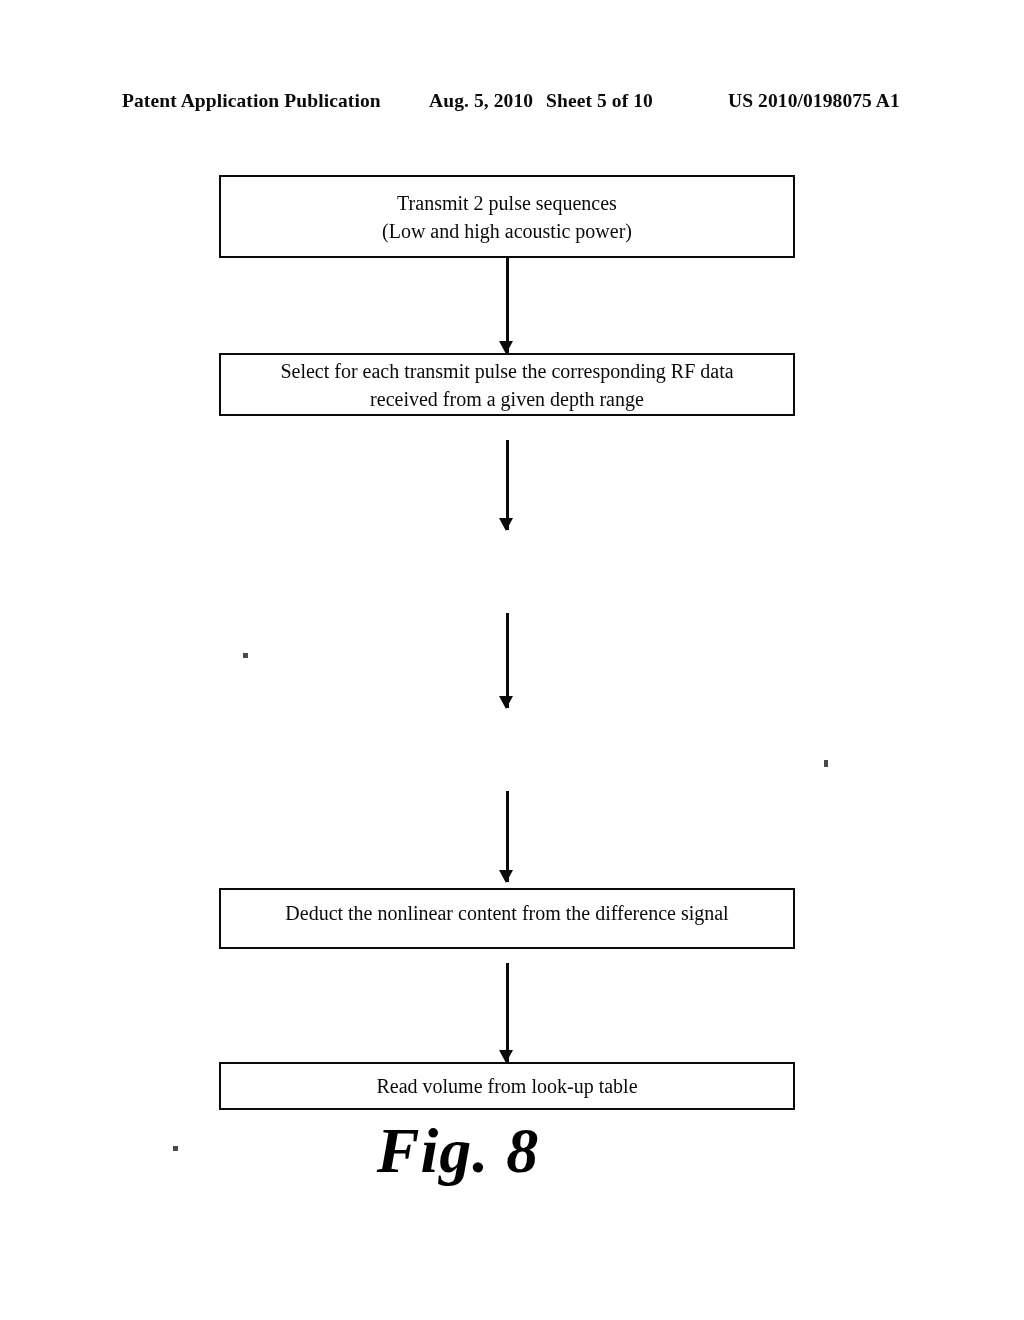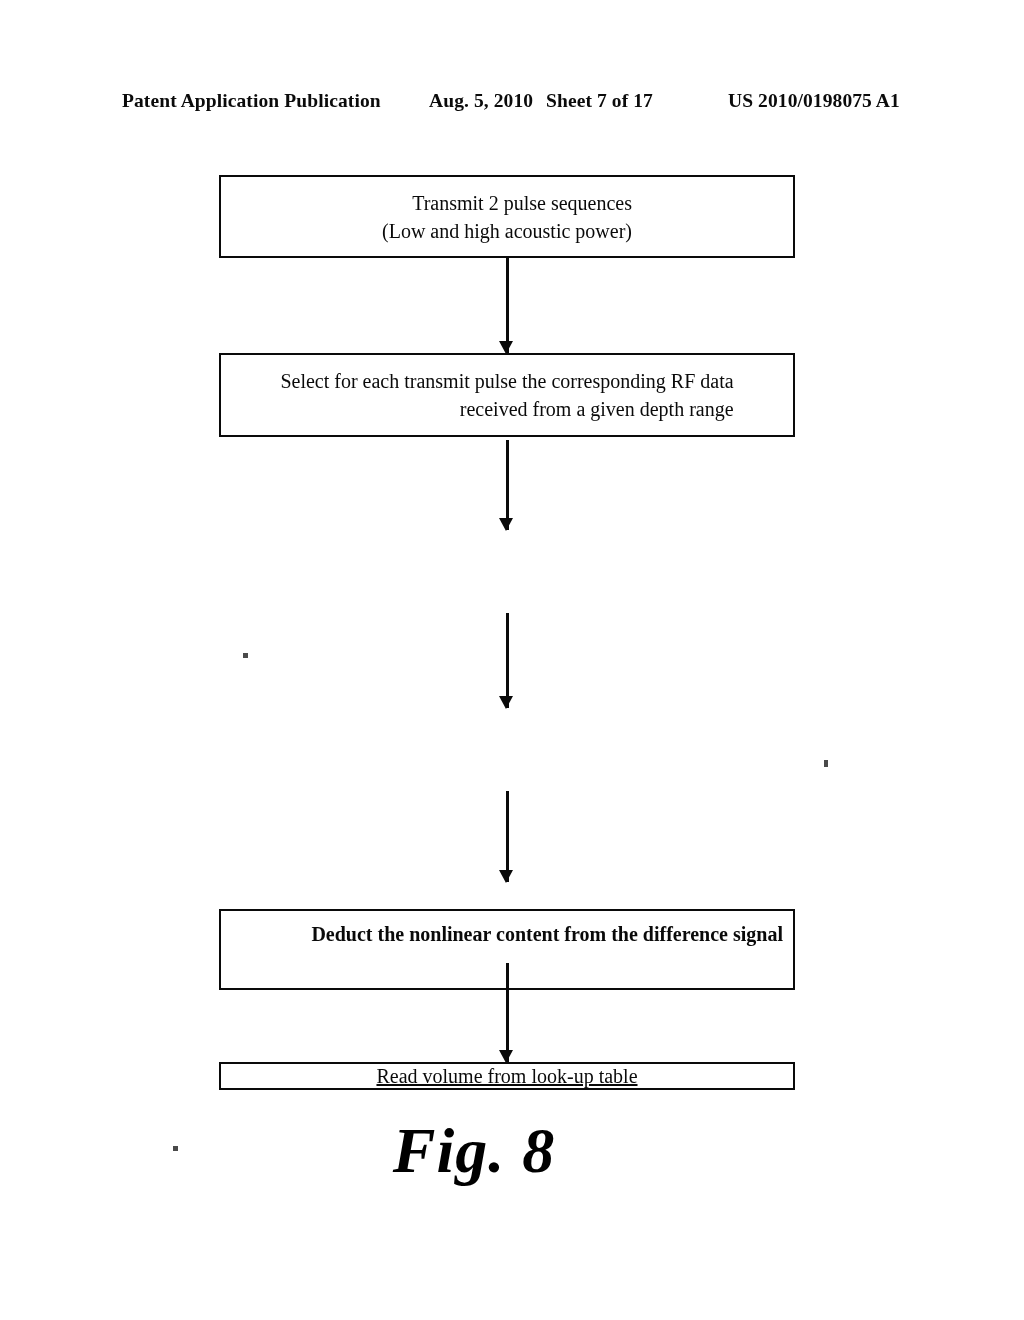"Sheet 7 of 17" span.hdr-sheet { text: 7 of 17 -> 5 of 10 }
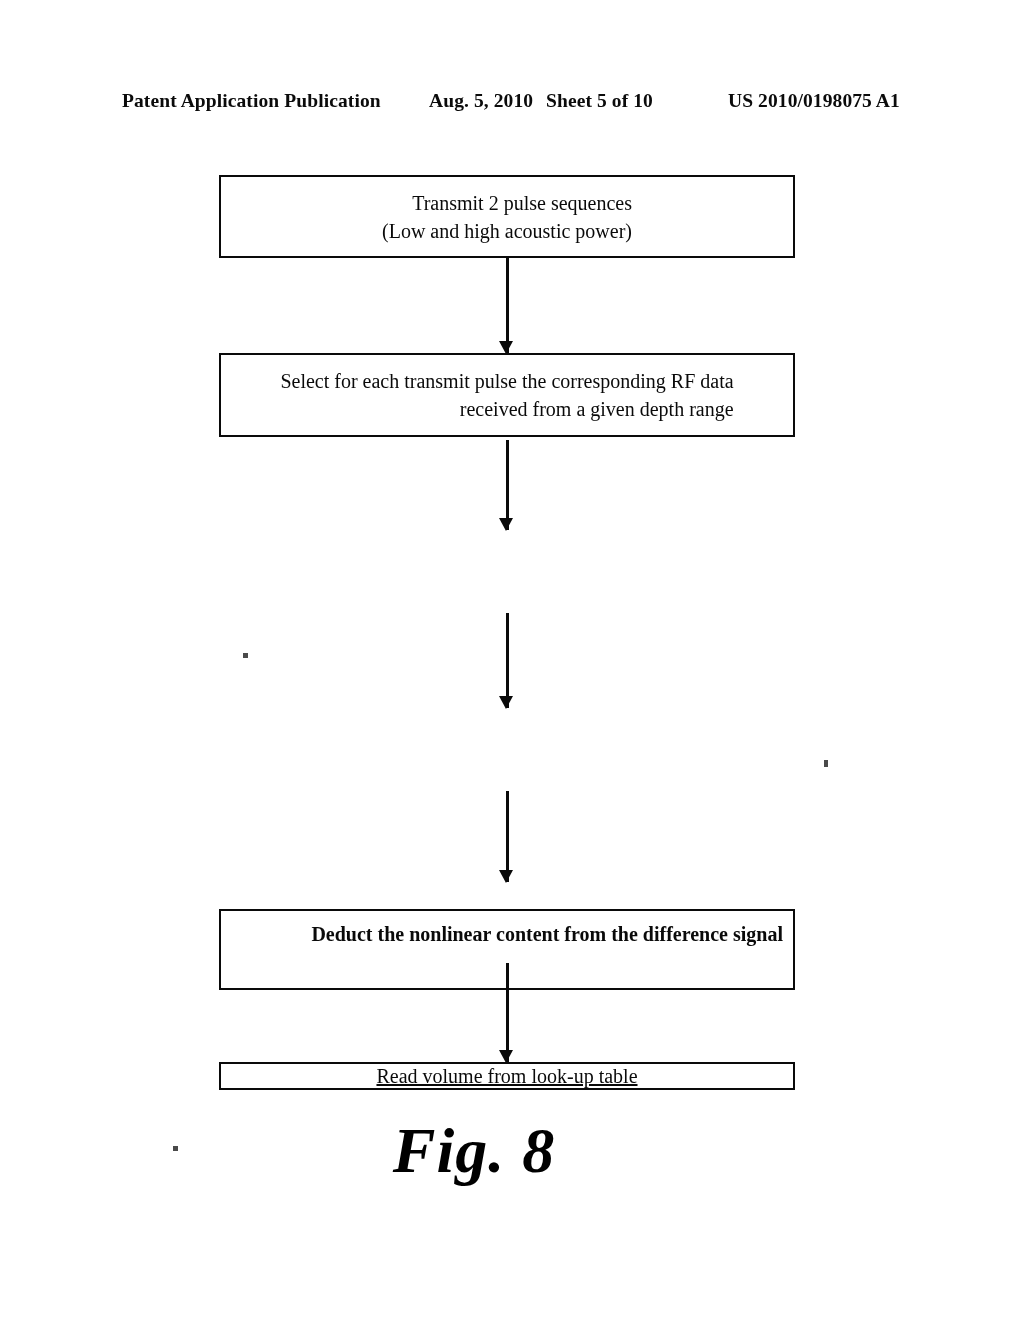"Transmit 2 pulse sequences" .node { text-align: right -> center }
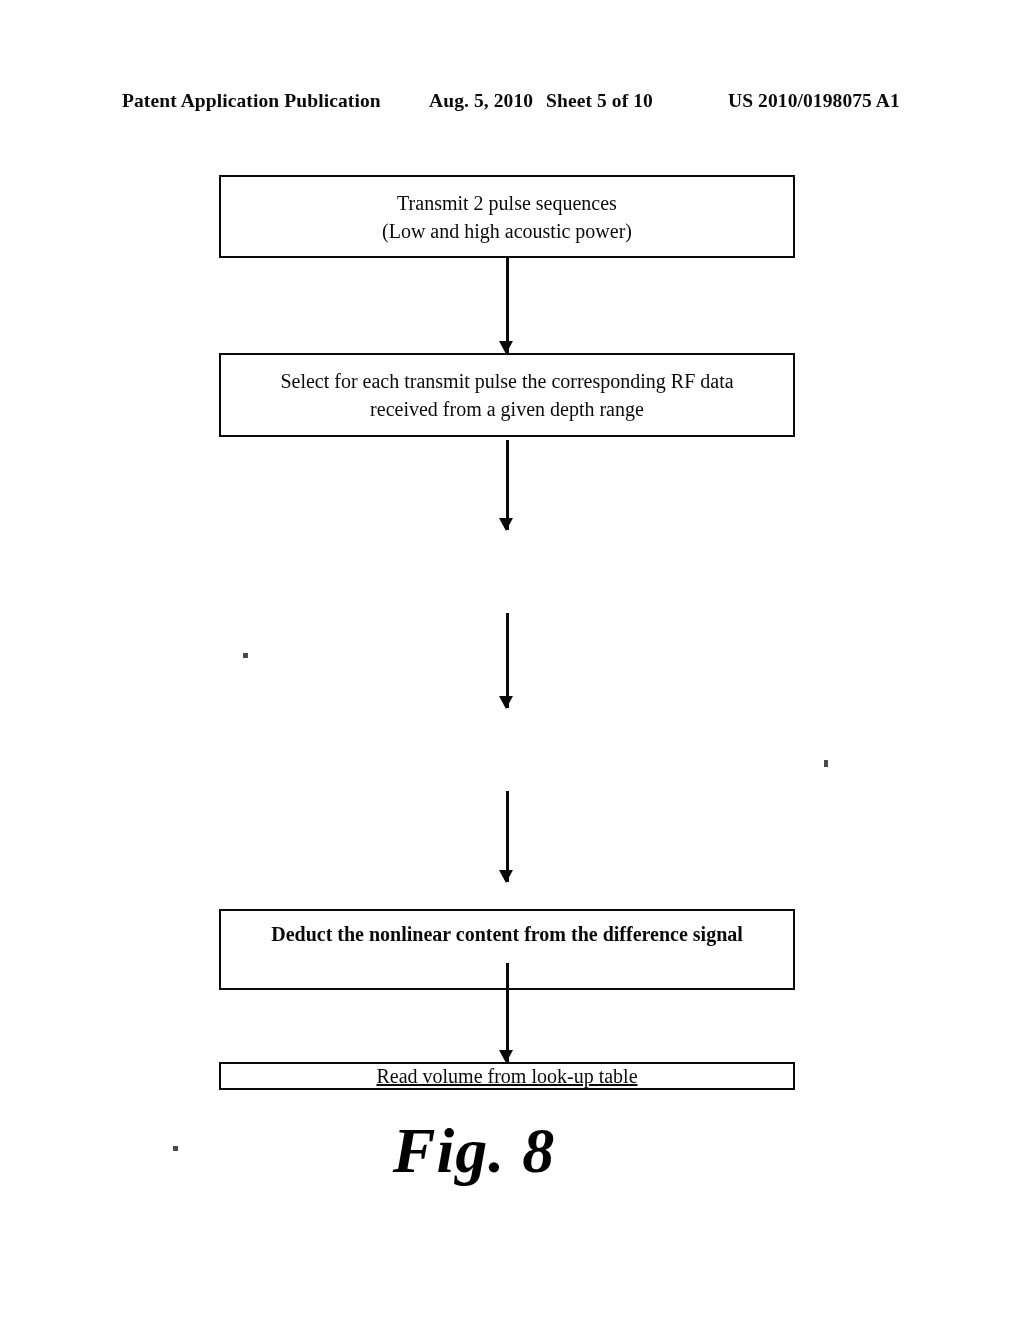"Select for each transmit pulse" .node-2 { height: 84px -> 63px }
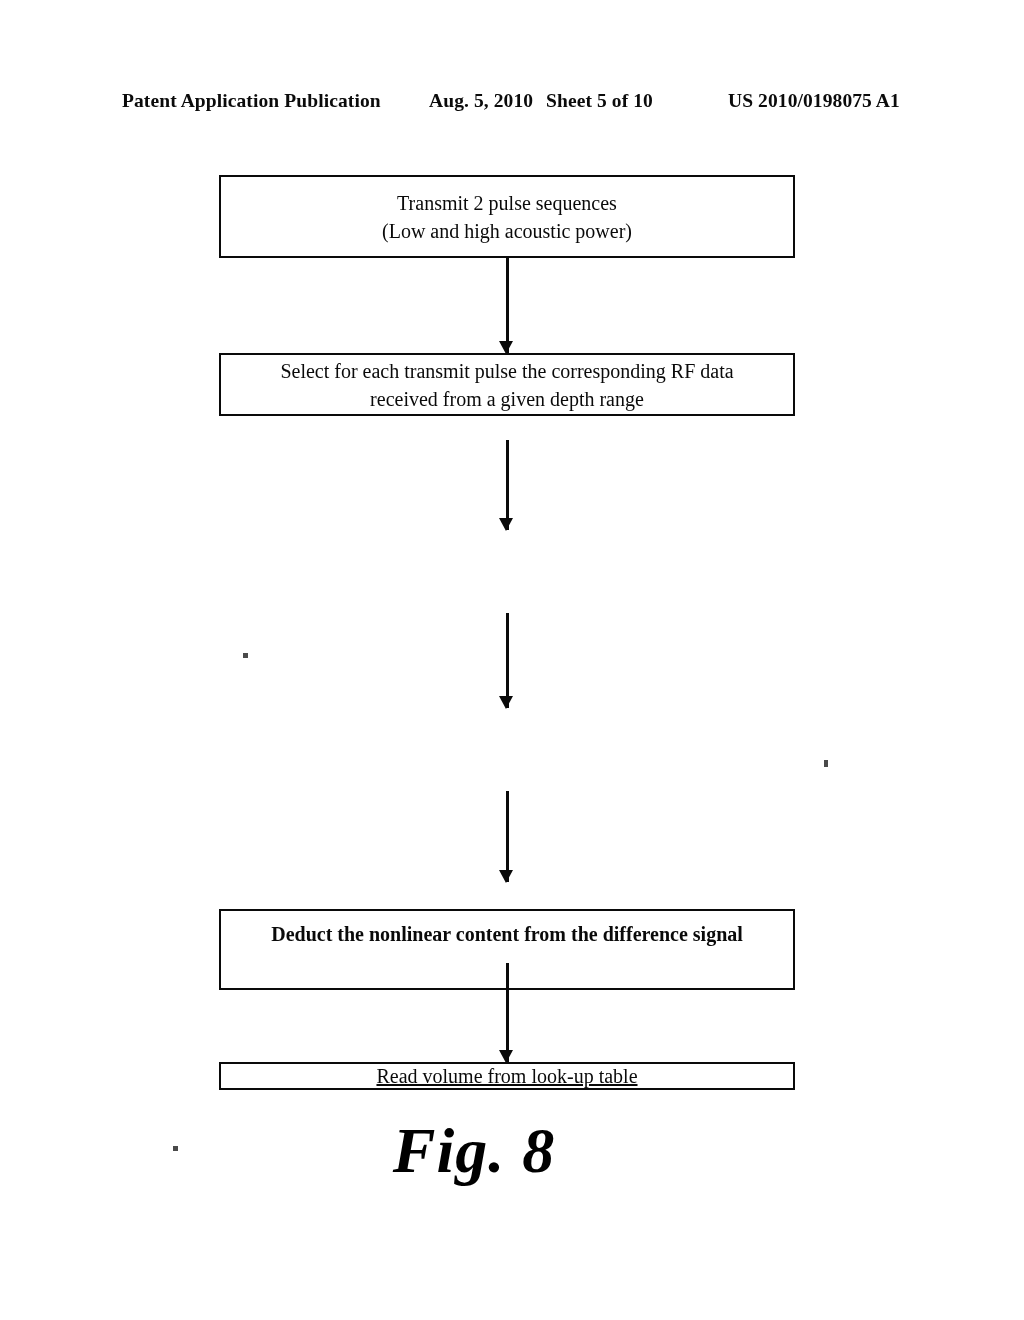"Deduct the nonlinear content from" .node-5 { font-weight: bold -> none; height: 81px -> 61px; top: 909px -> 888px }
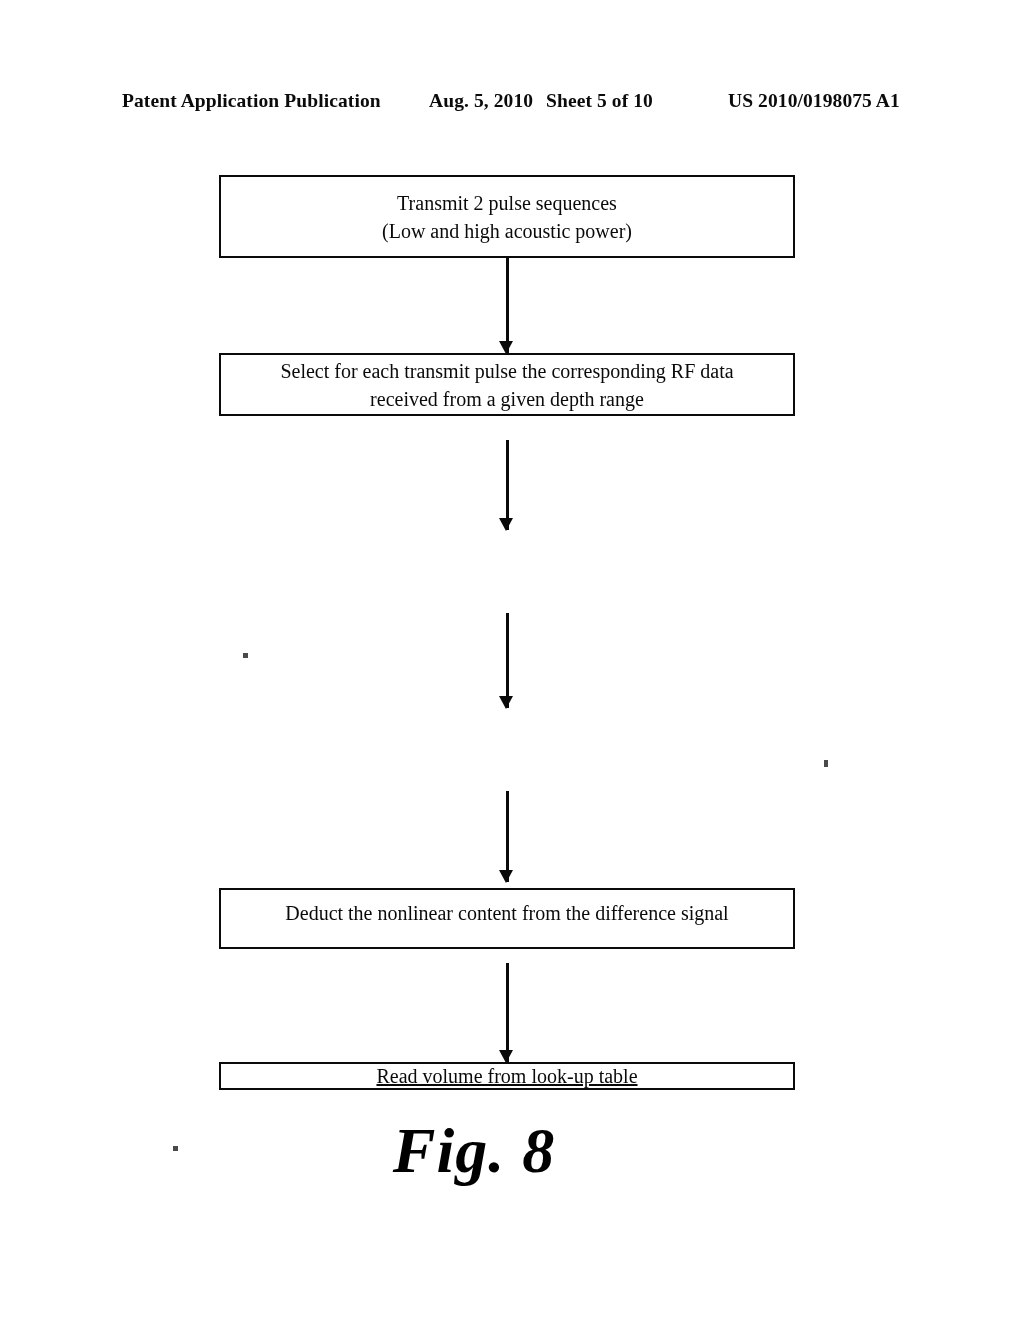"Read volume from look-up table" .node-6 { height: 28px -> 48px; text-decoration: underline -> none }
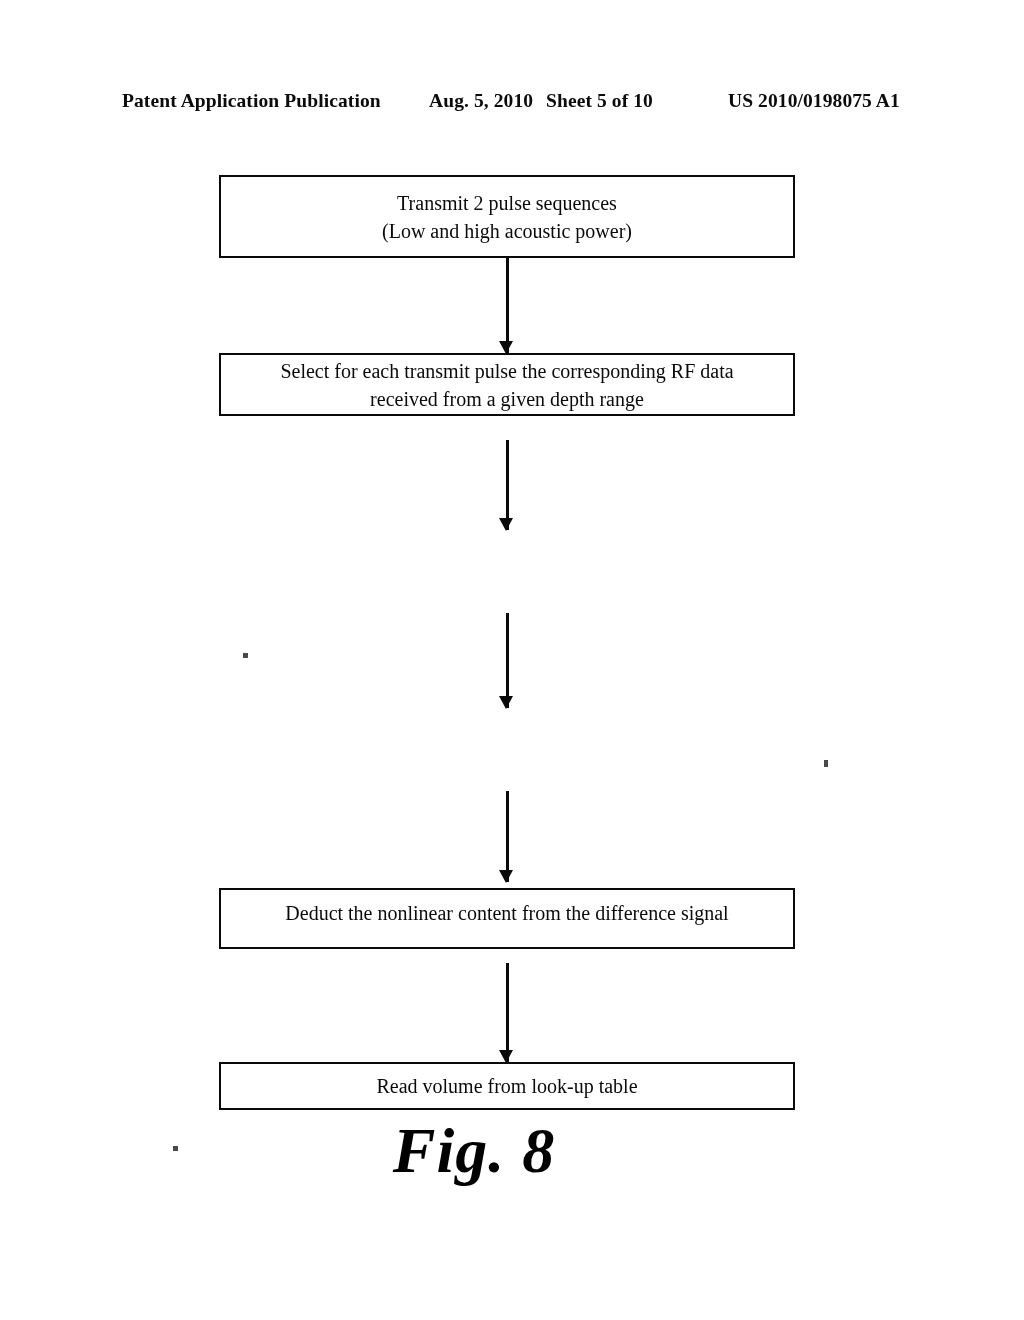"Fig. 8" .fig-caption { padding-left: 16px -> none }
